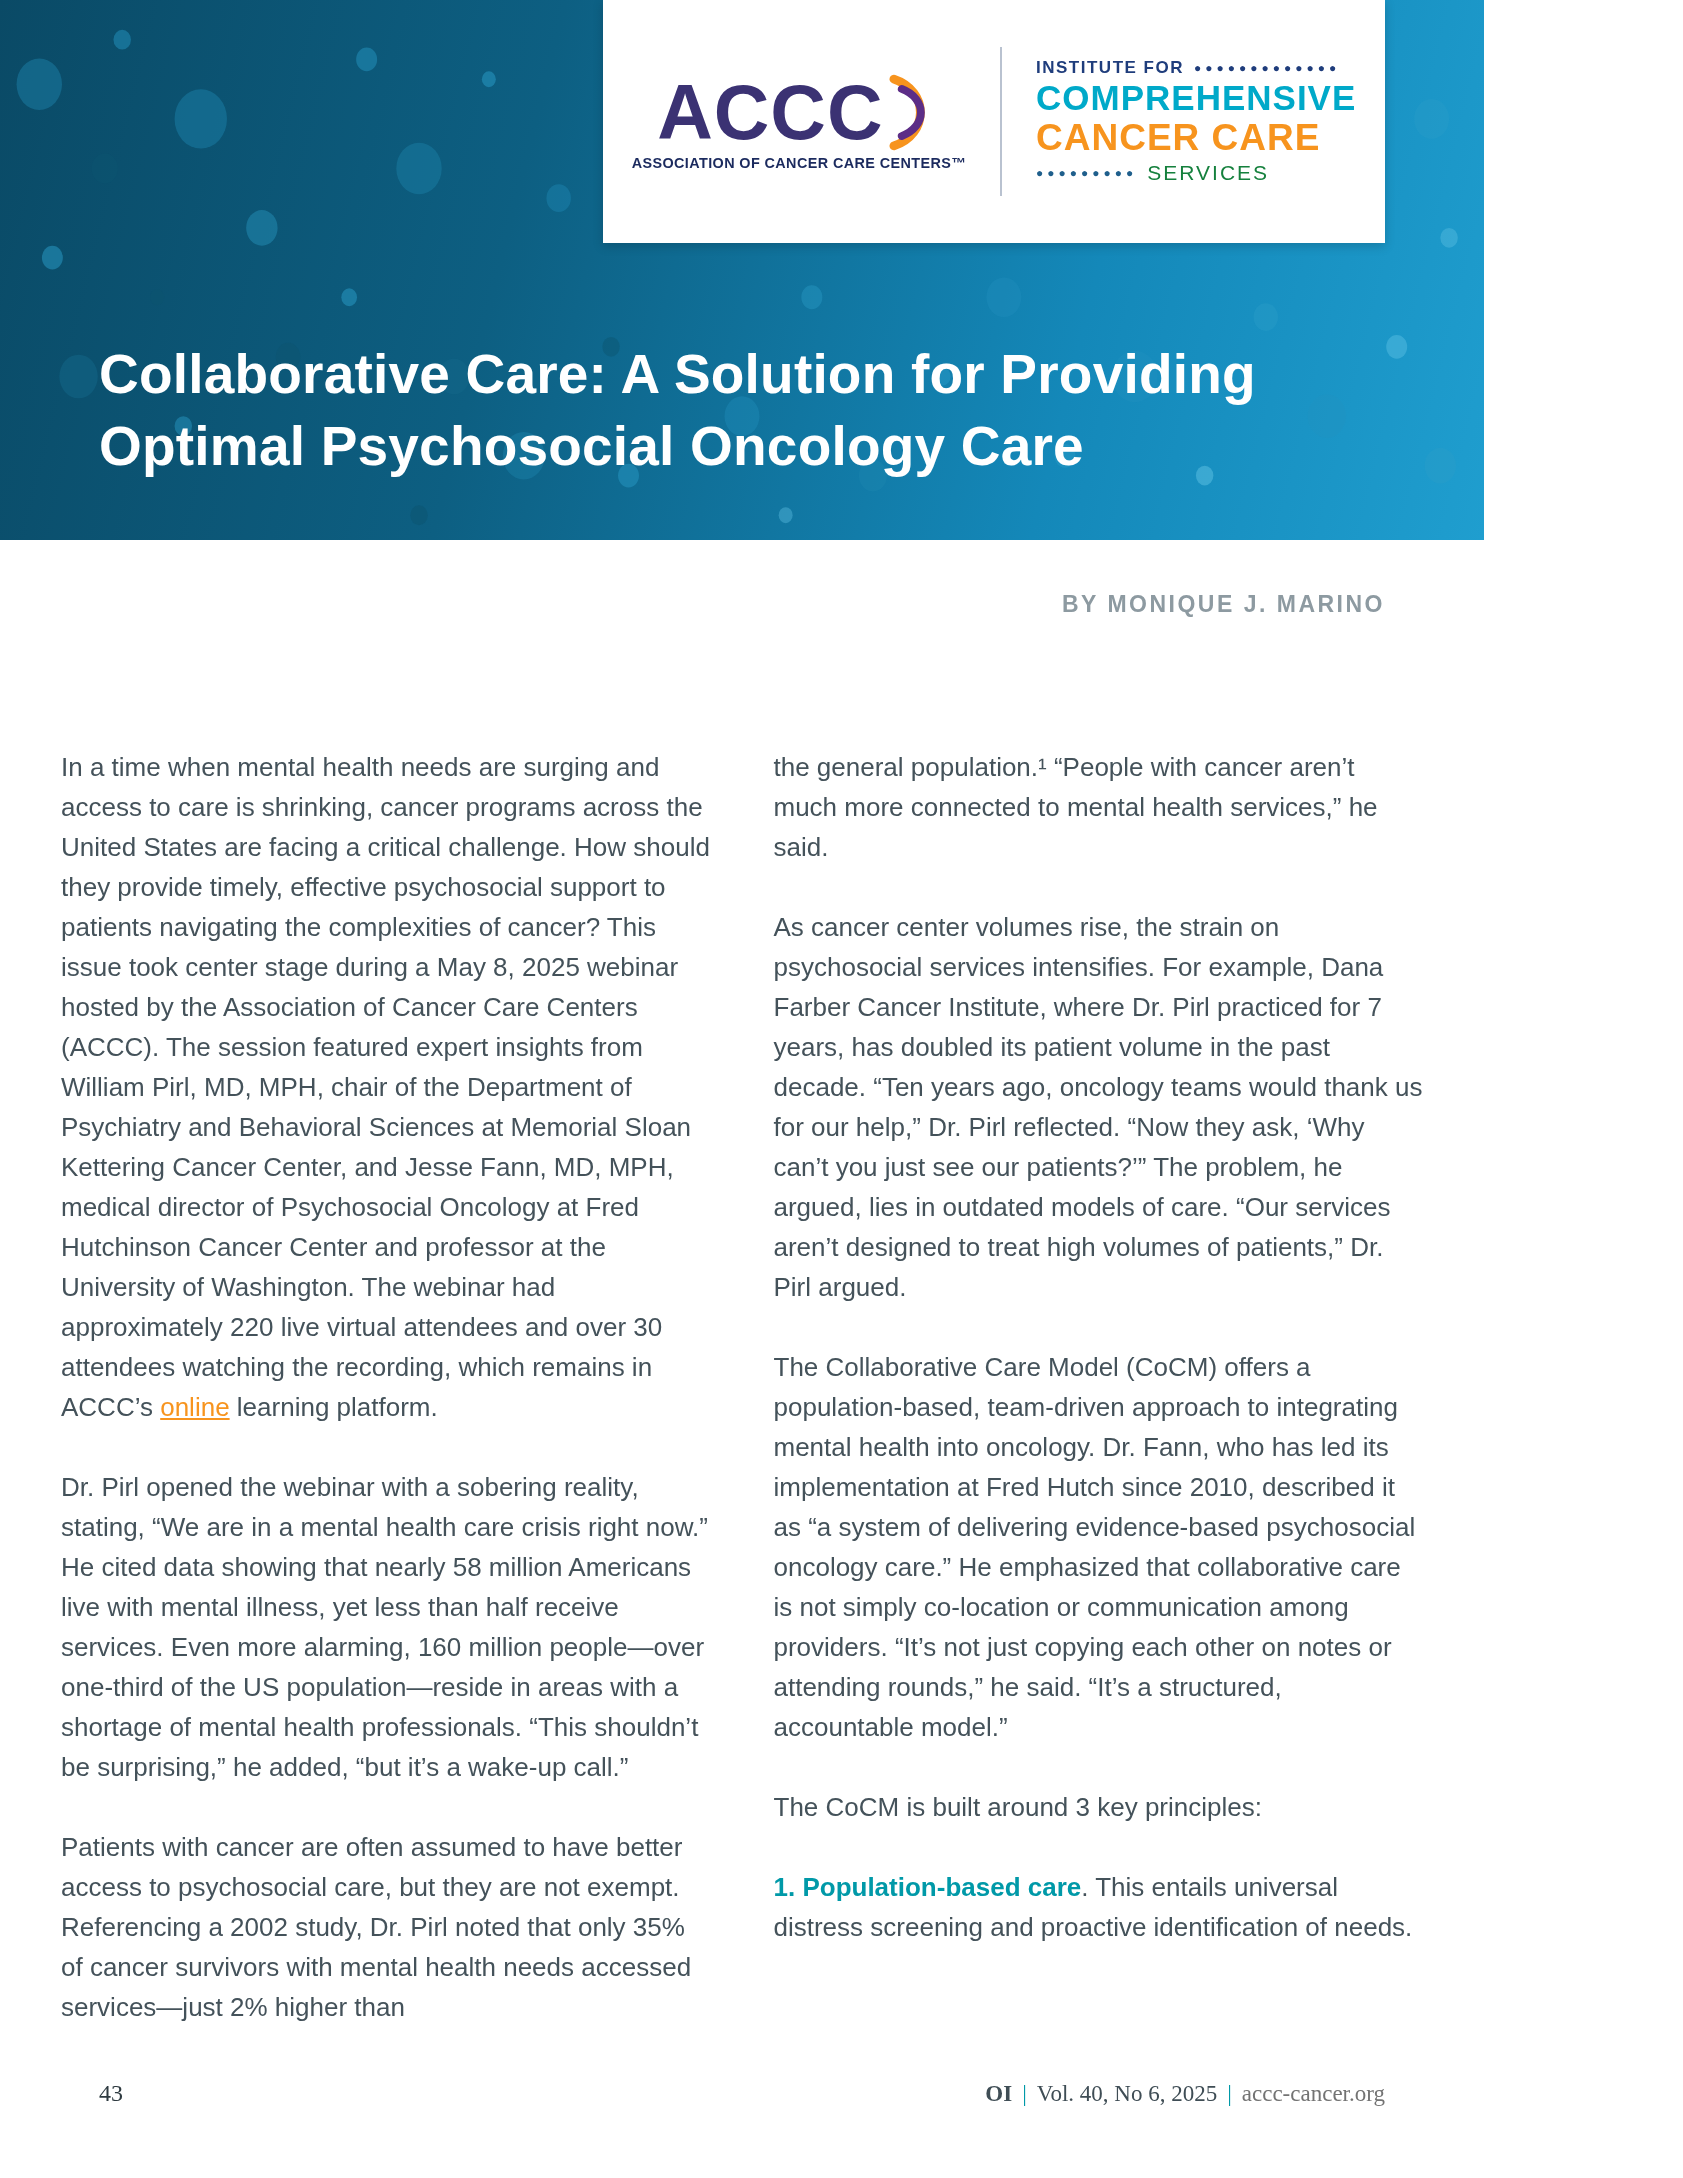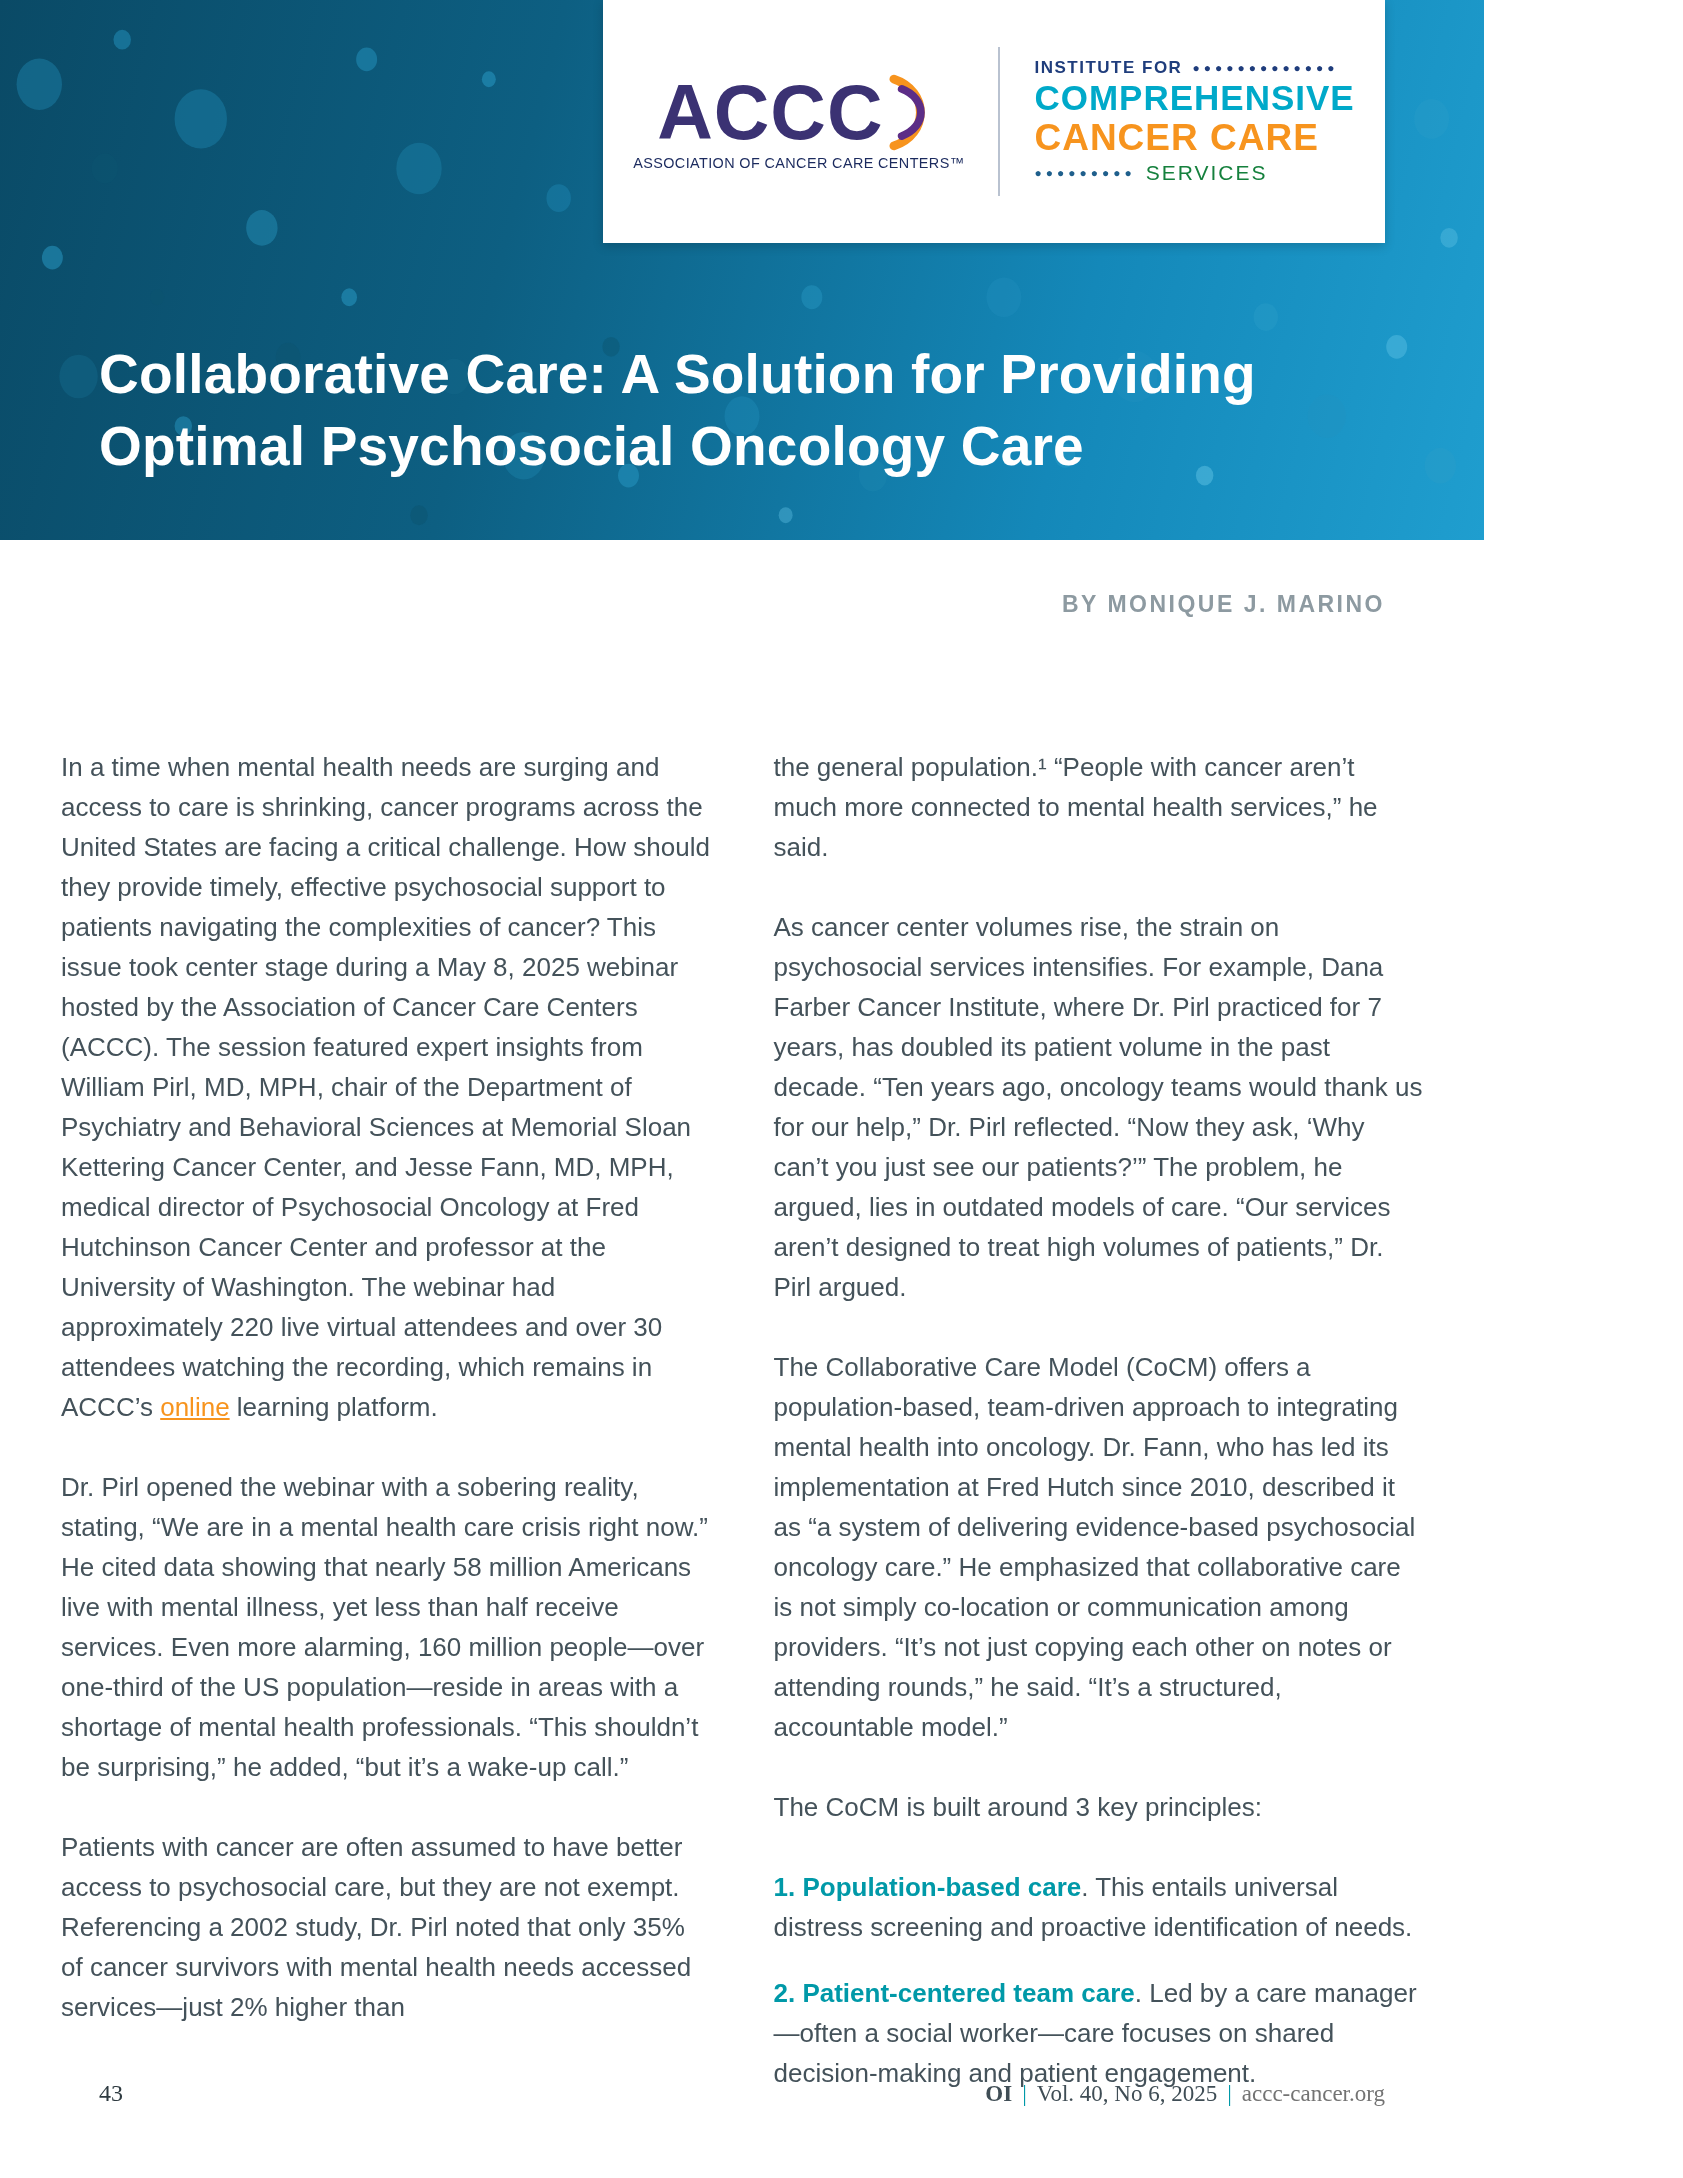"ASSOCIATION OF CANCER CARE CENTERS™" .accc-tagline { font-weight: normal -> bold }
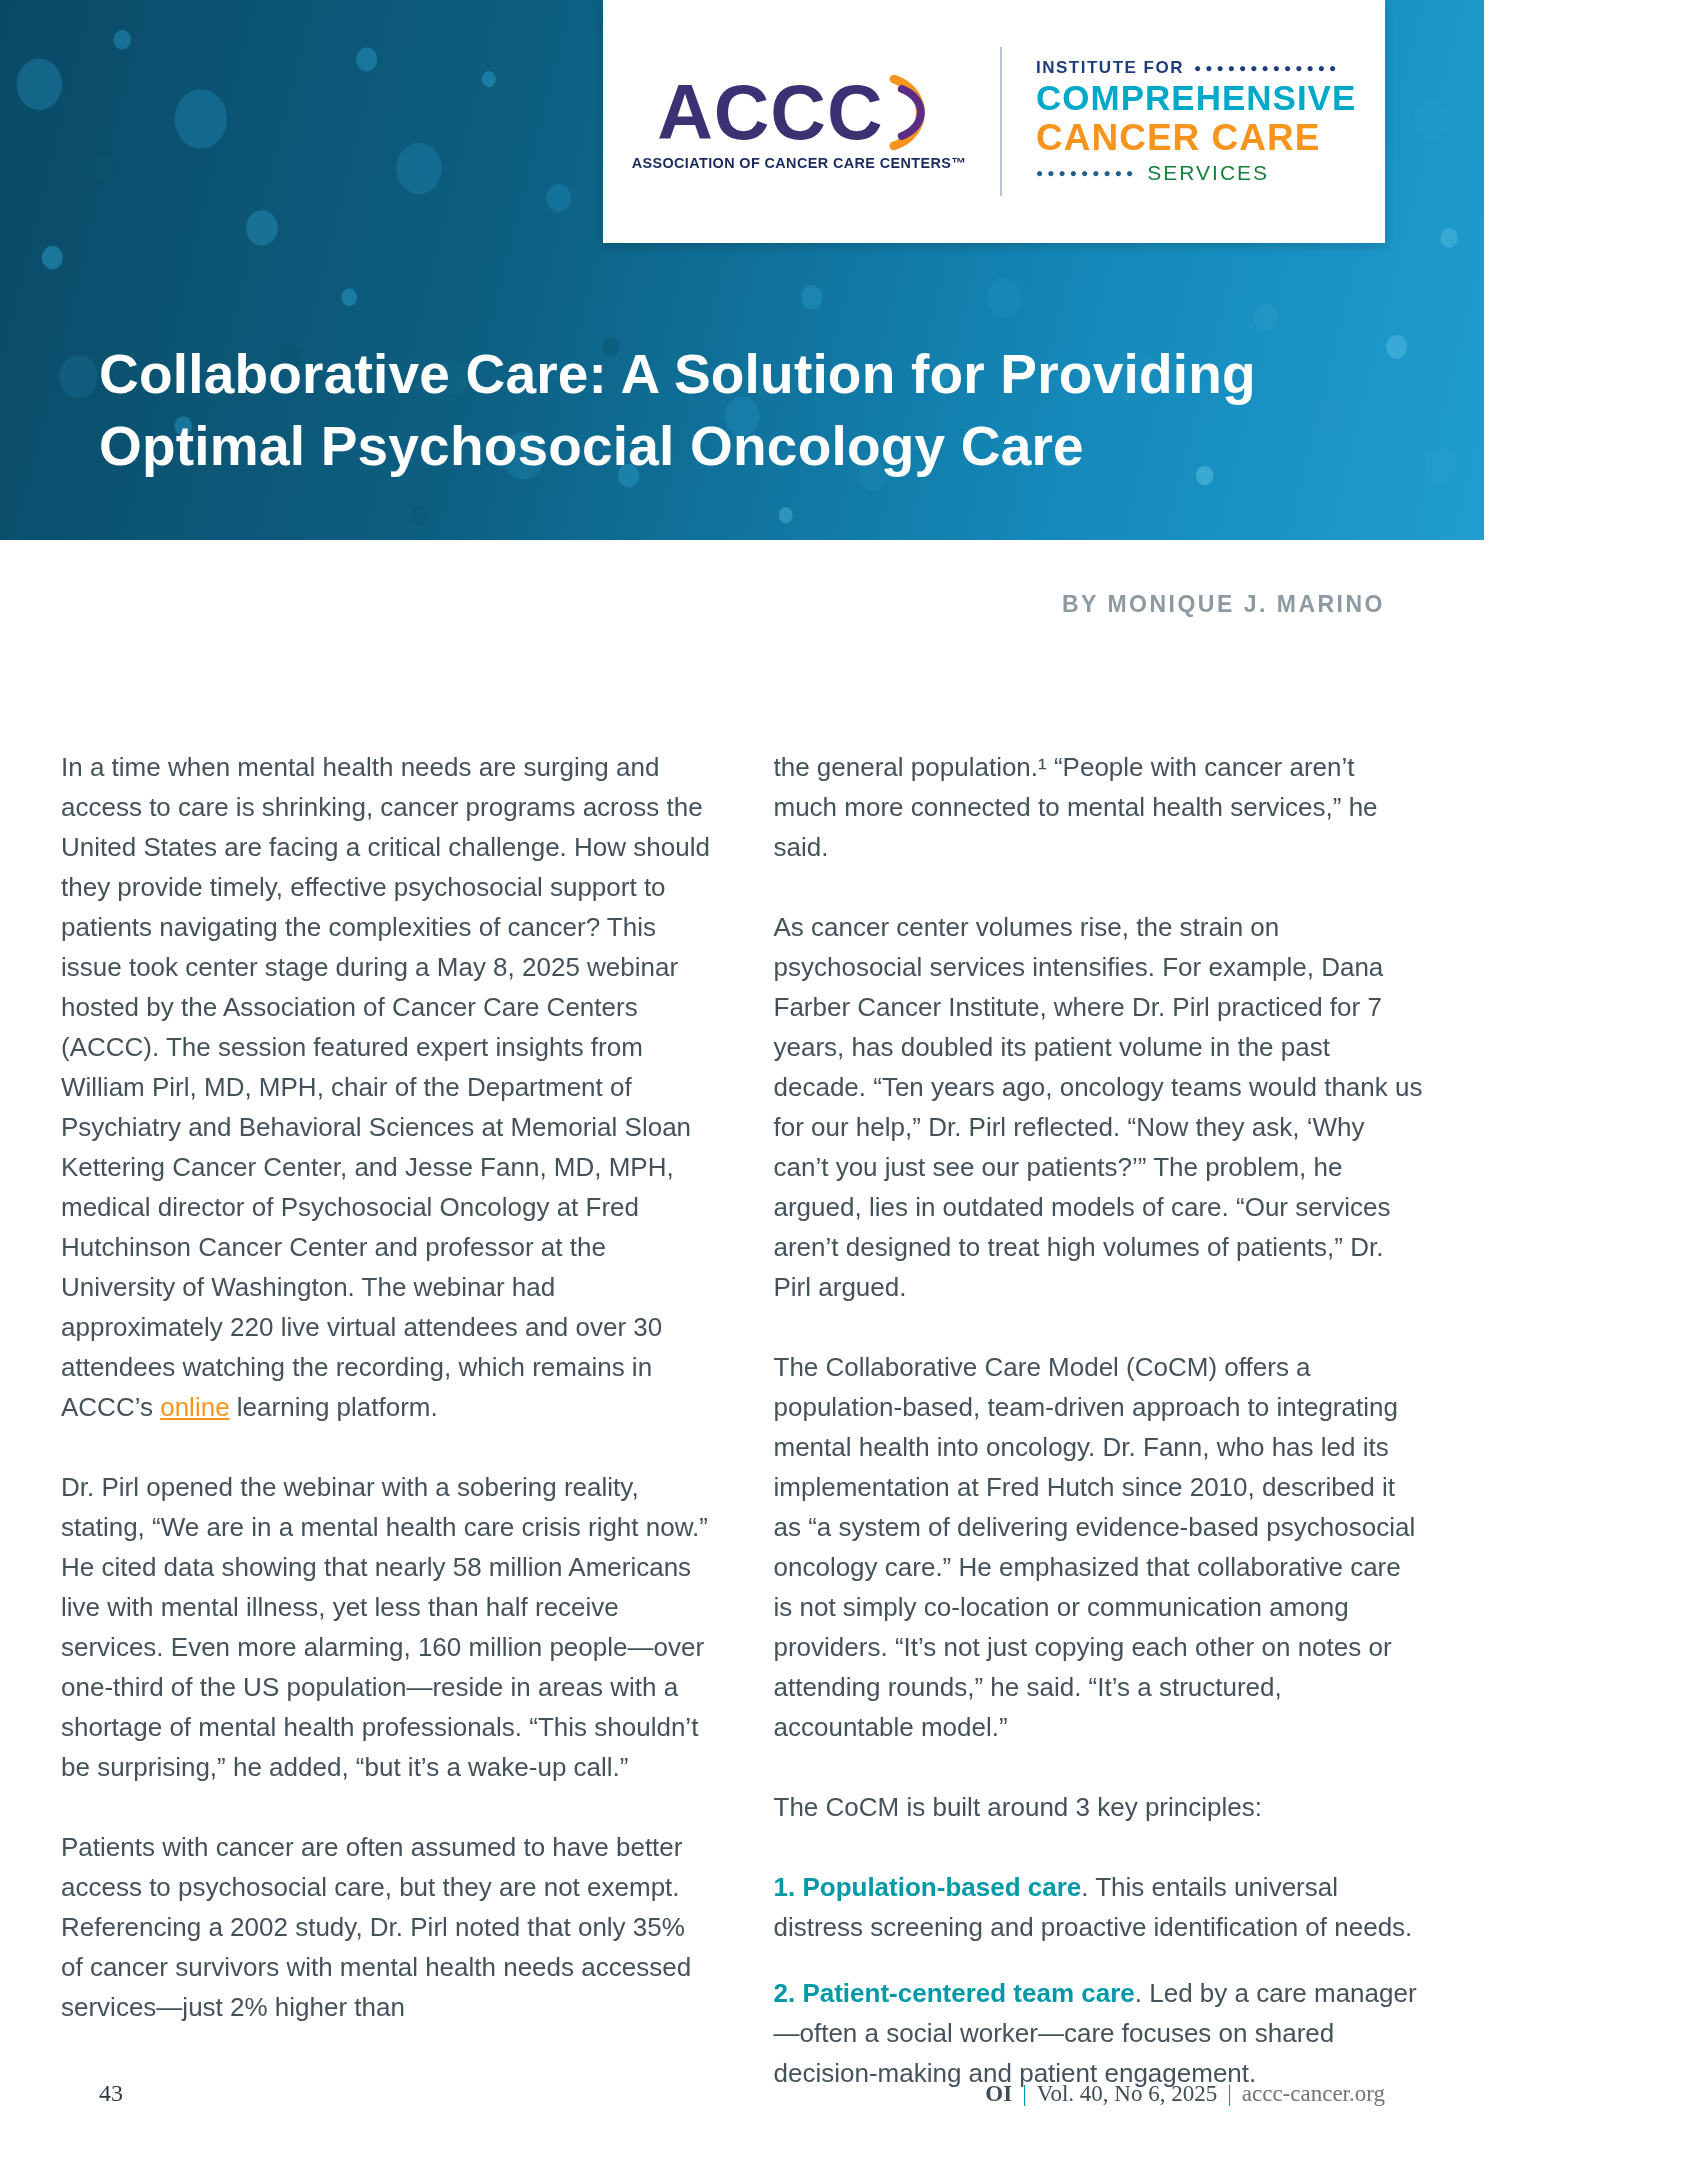"2. Patient-centered team care. Led" p.principle { html: <p><span>2. Patient-centered team care</span><span>. Led by a care manager—often a social worker—care focuses on shared decision-making and patient engagement.</span></p> -> none }
